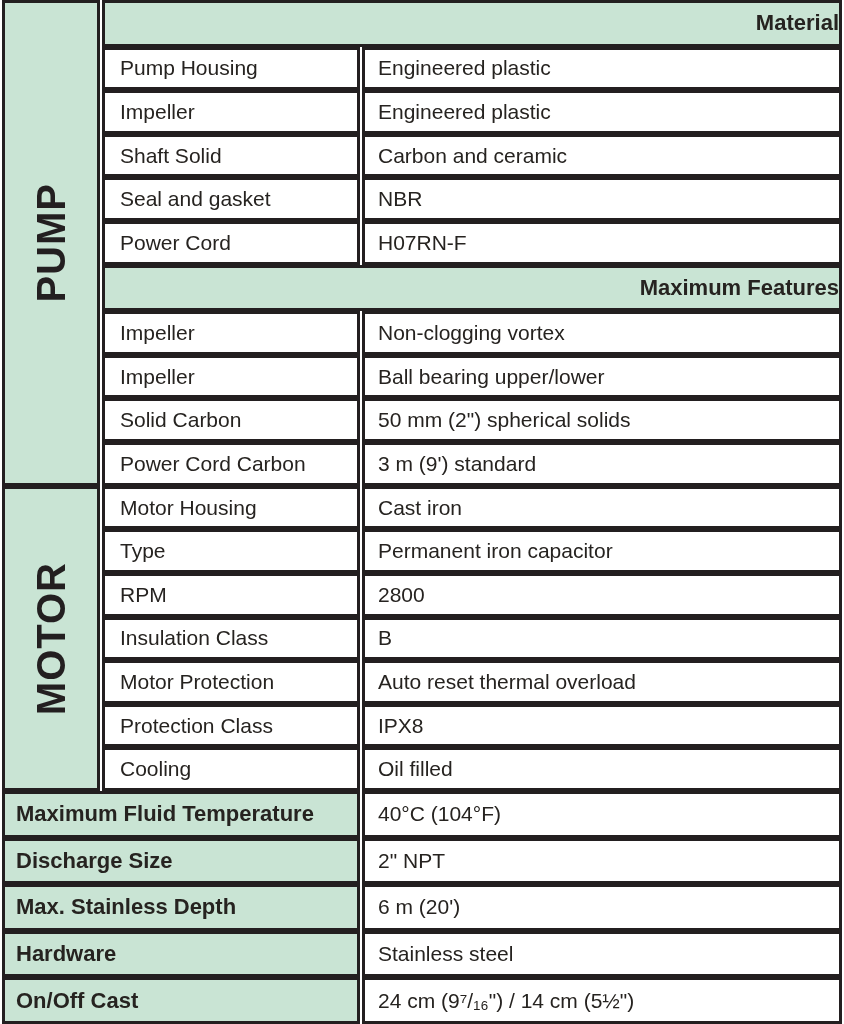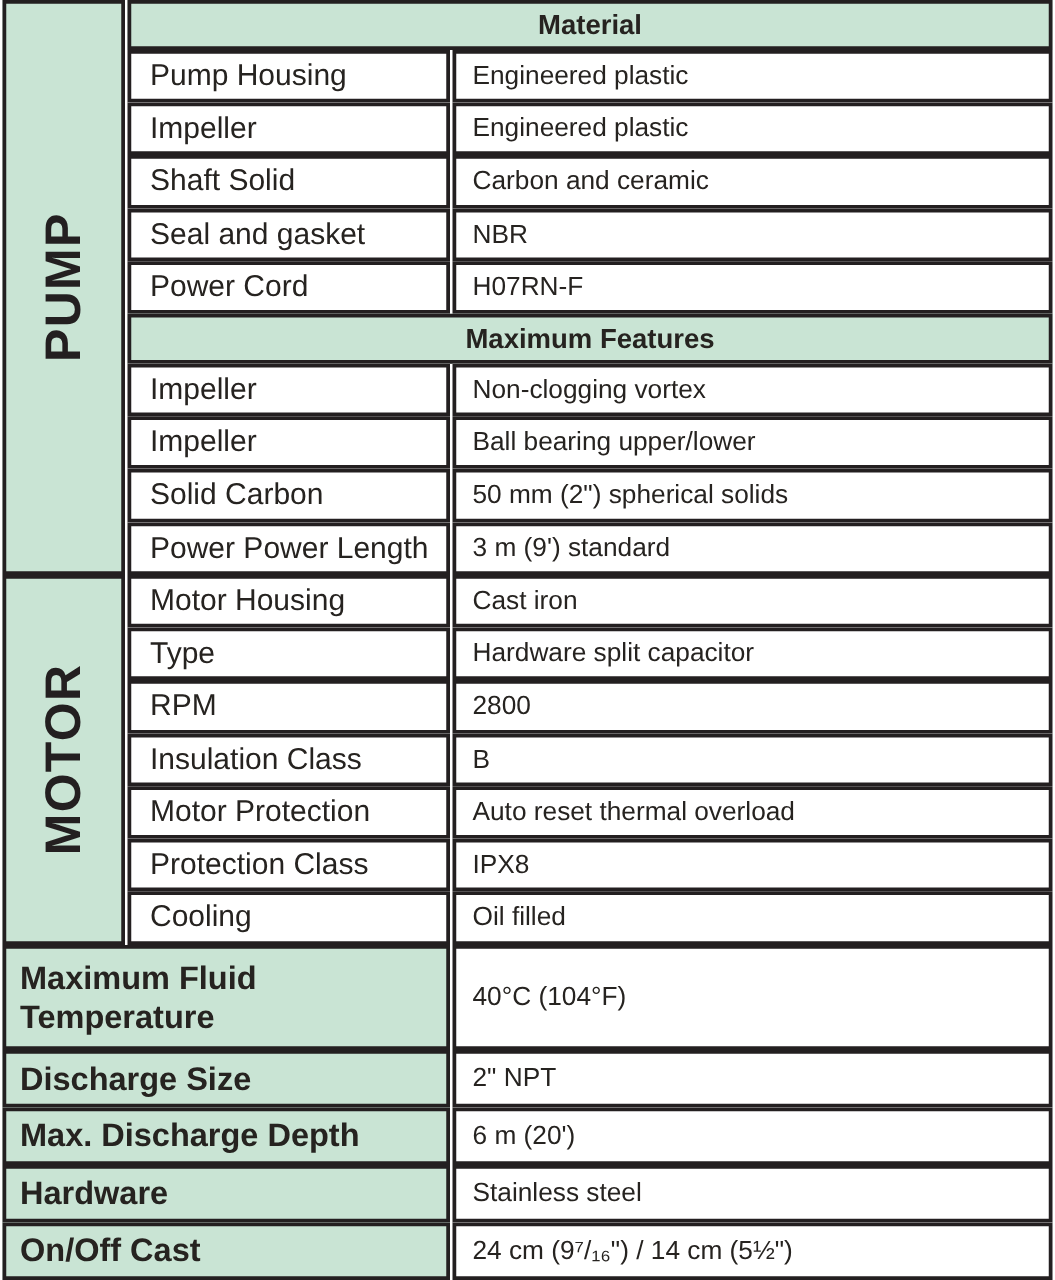"Material" td.header-cell { text-align: center -> right }
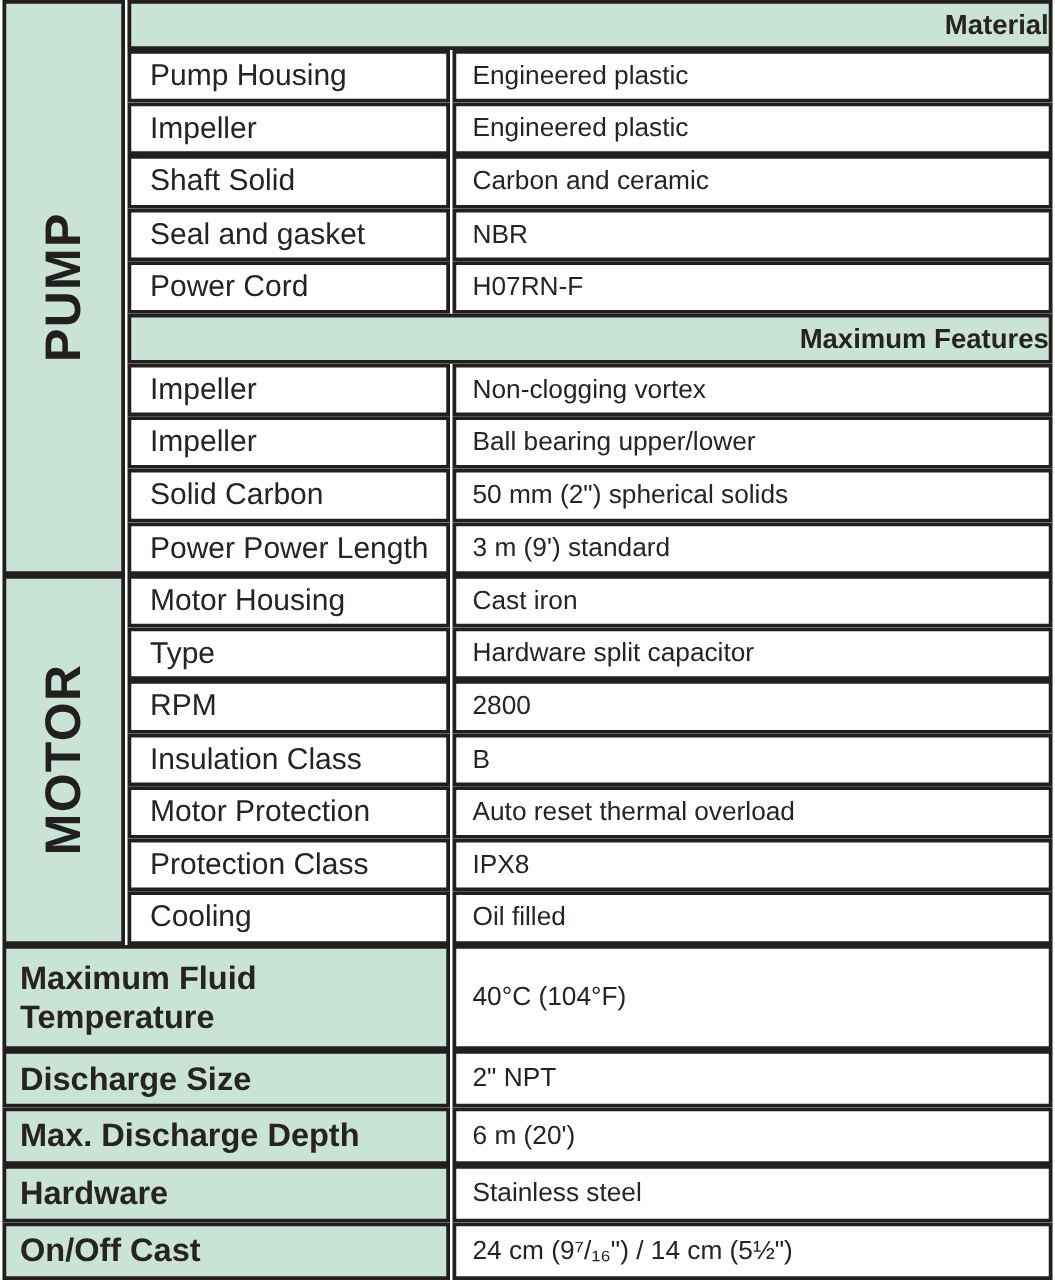"Pump Housing" td.label-cell { font-size: 24px -> 21px }
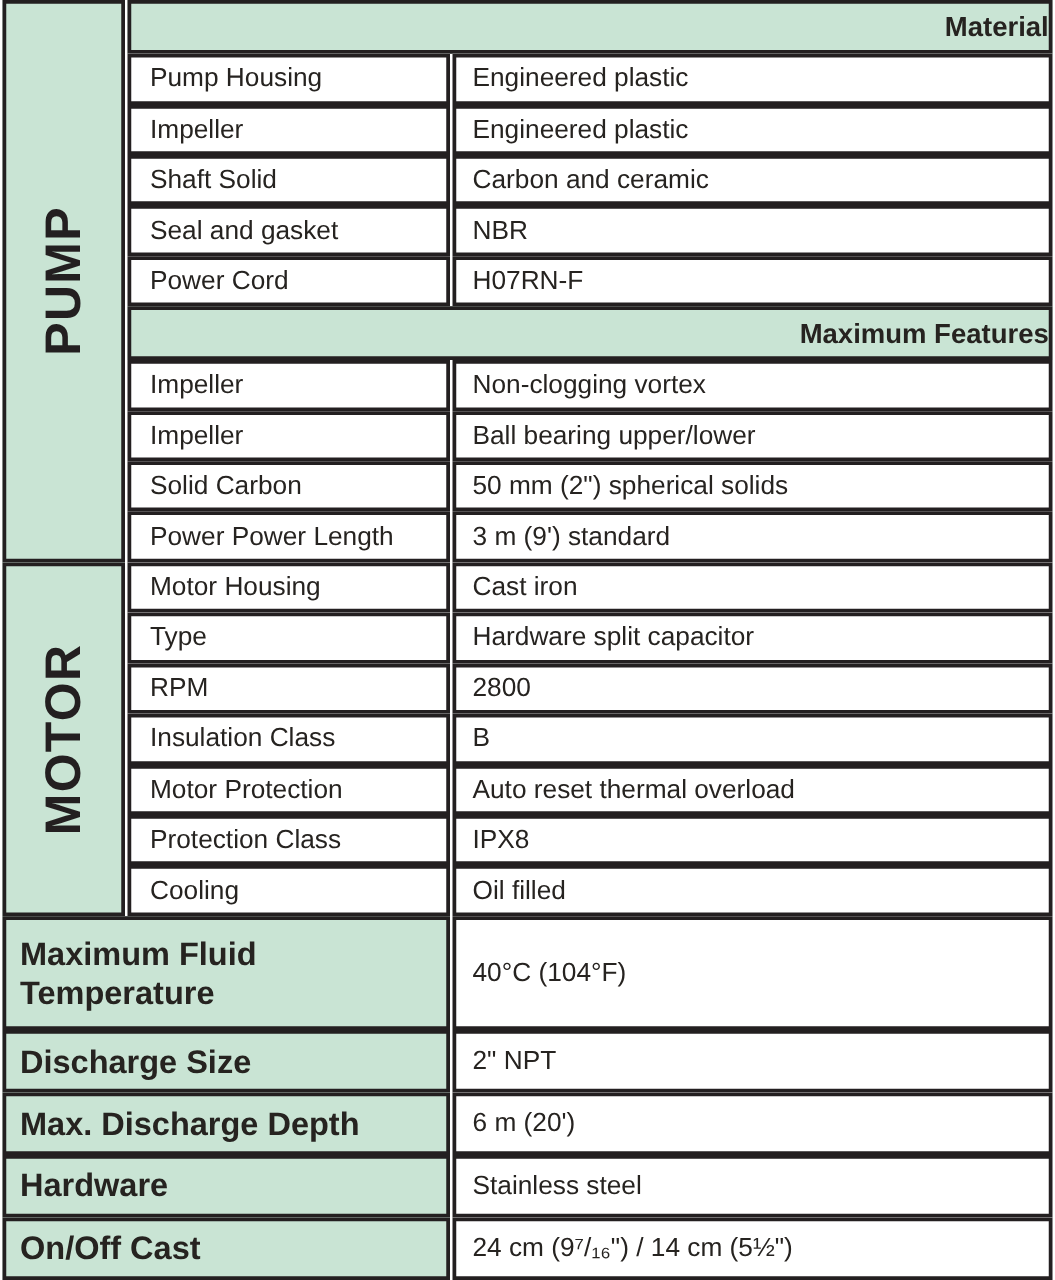"Power Power Length" td.label-cell { text: Power Length -> Cord Carbon }
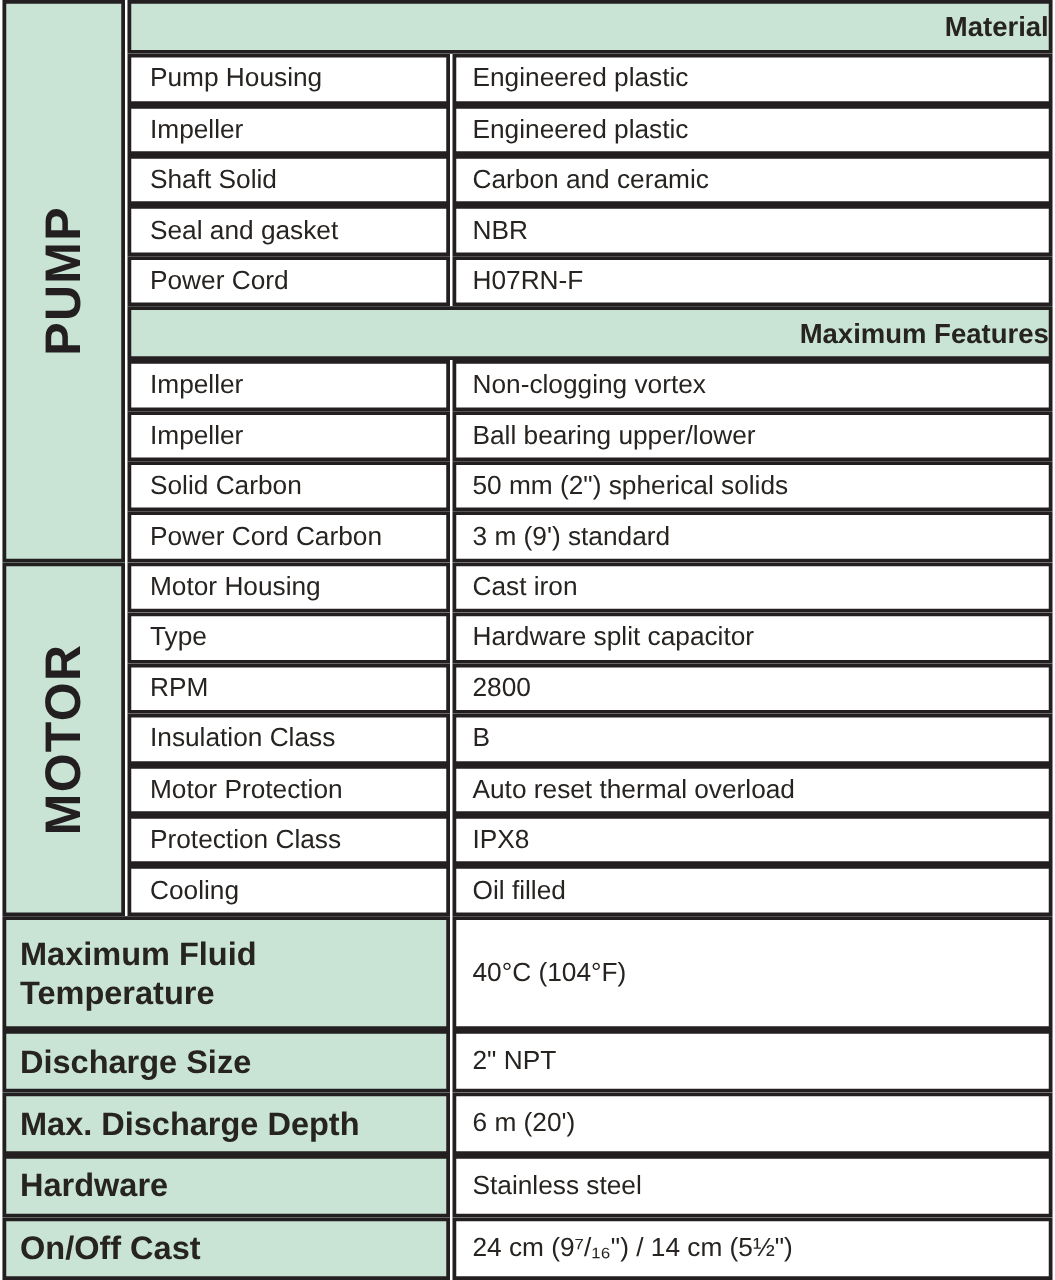"Hardware split capacitor" td.value-cell { text: Hardware split -> Permanent iron }
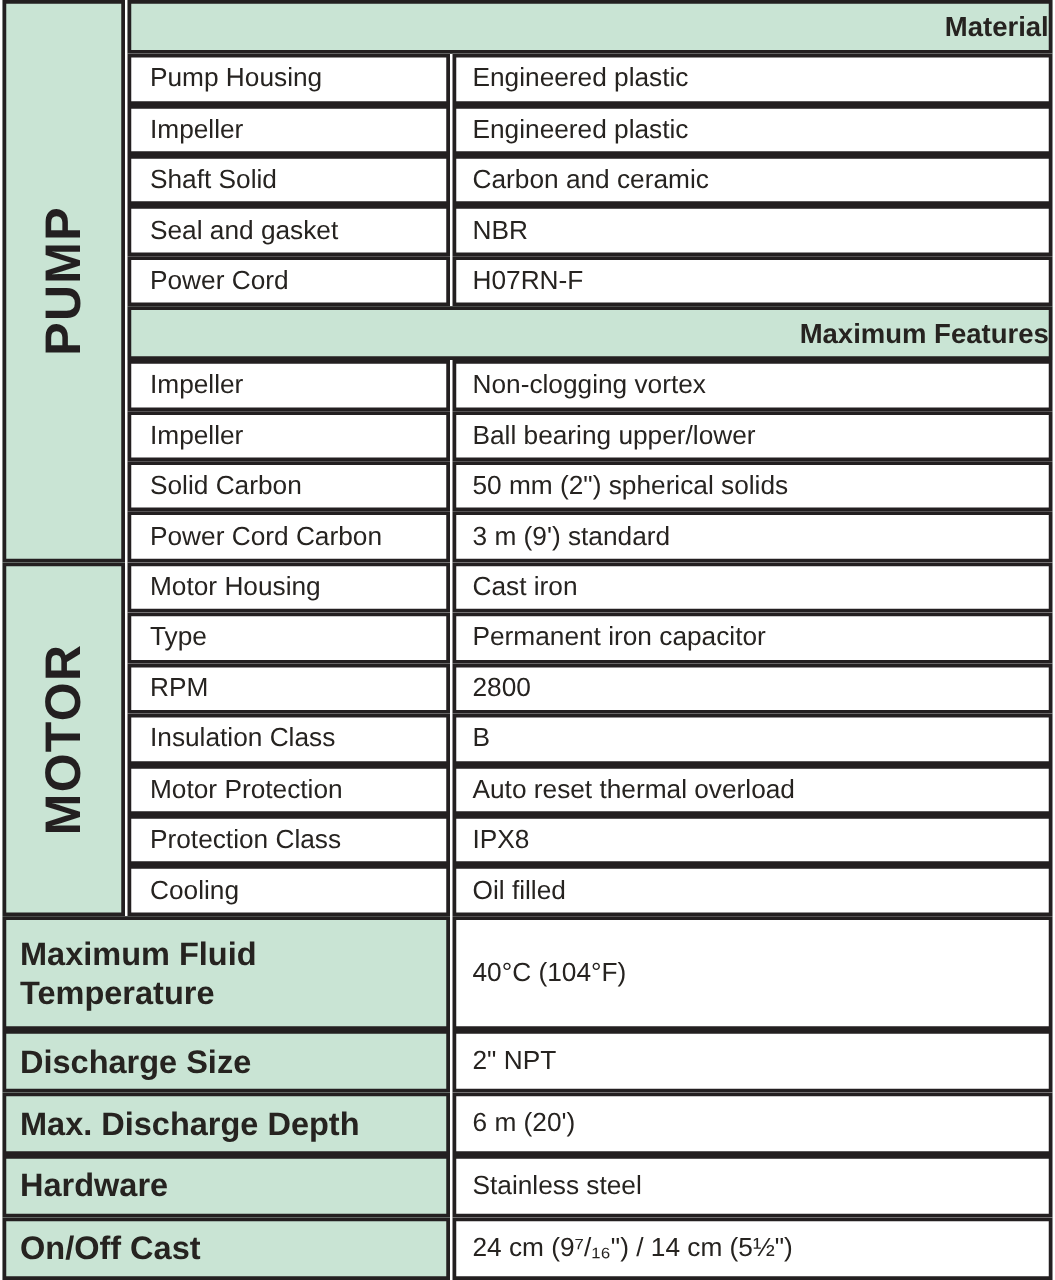"Maximum Fluid Temperature" td.footer-label { font-size: 26px -> 22px }
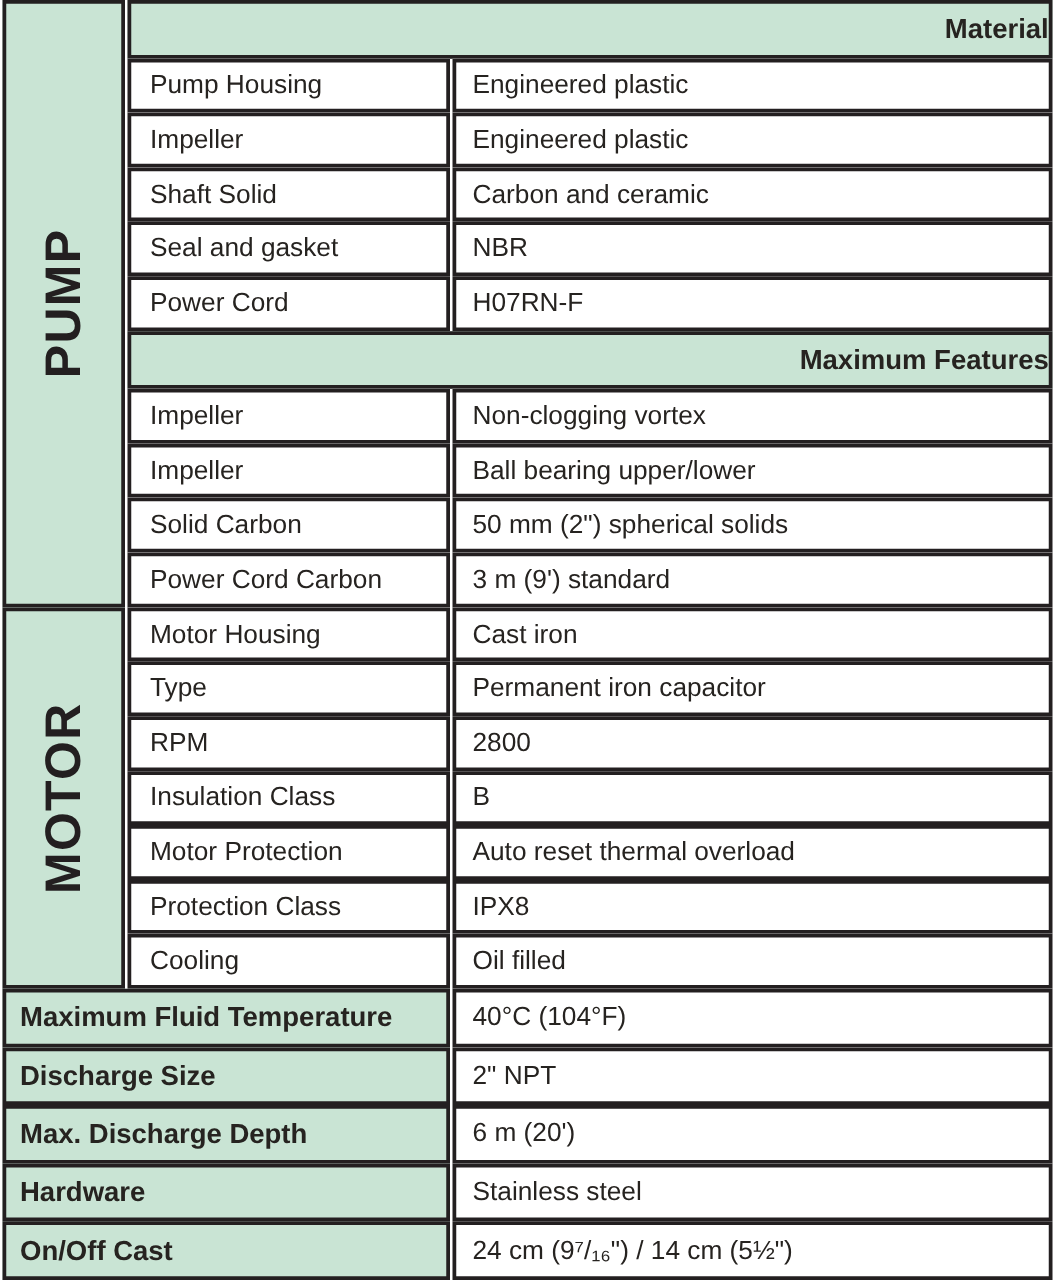"Max. Discharge Depth" td.footer-label { text: Discharge -> Stainless }
